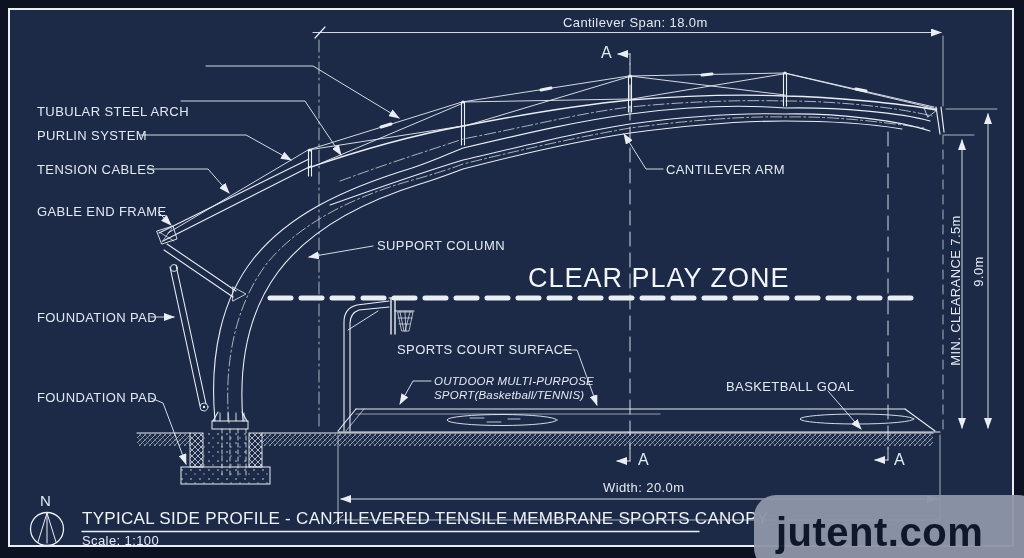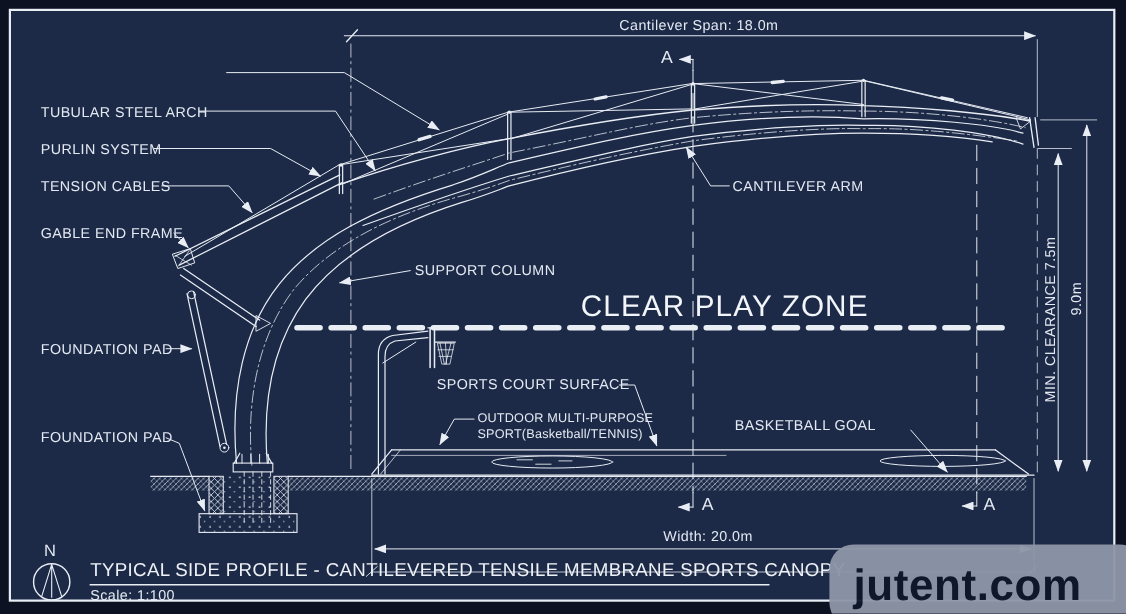"TUBULAR STEEL ARCH" div.lbl { top: 94px -> 104px }
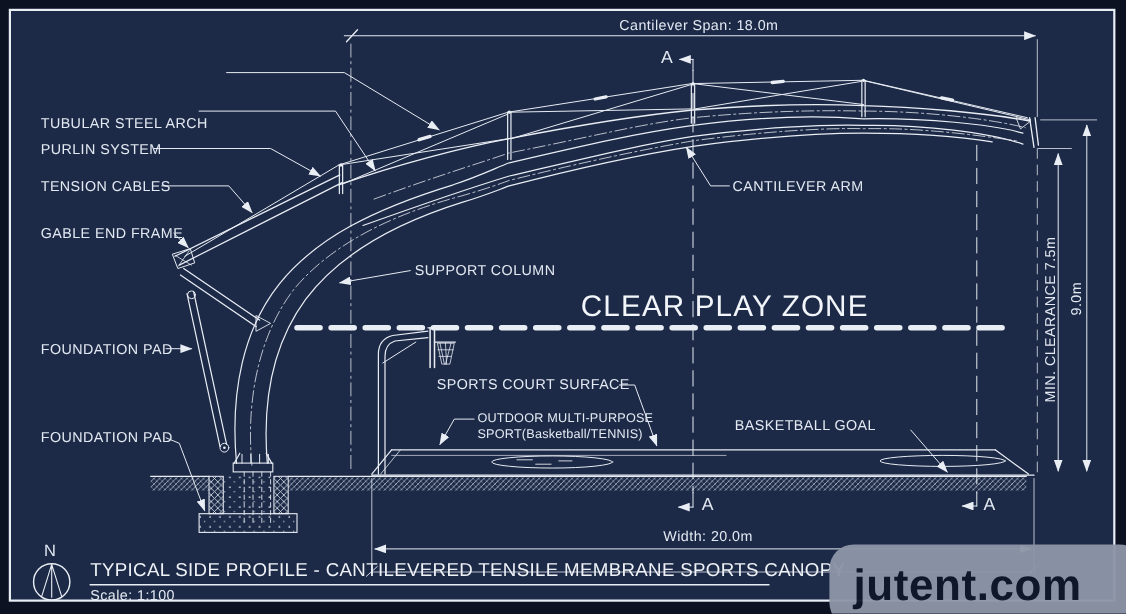"OUTDOOR MULTI-PURPOSE" .lbl.small { font-style: none -> italic }
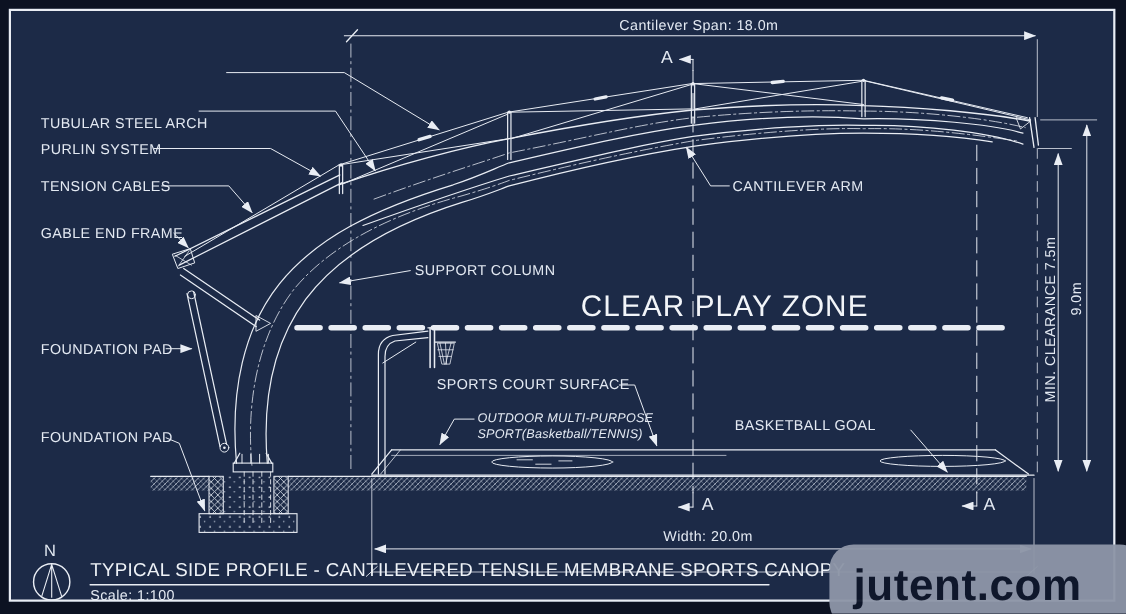"BASKETBALL GOAL" div.lbl { left: 668px -> 726px }
